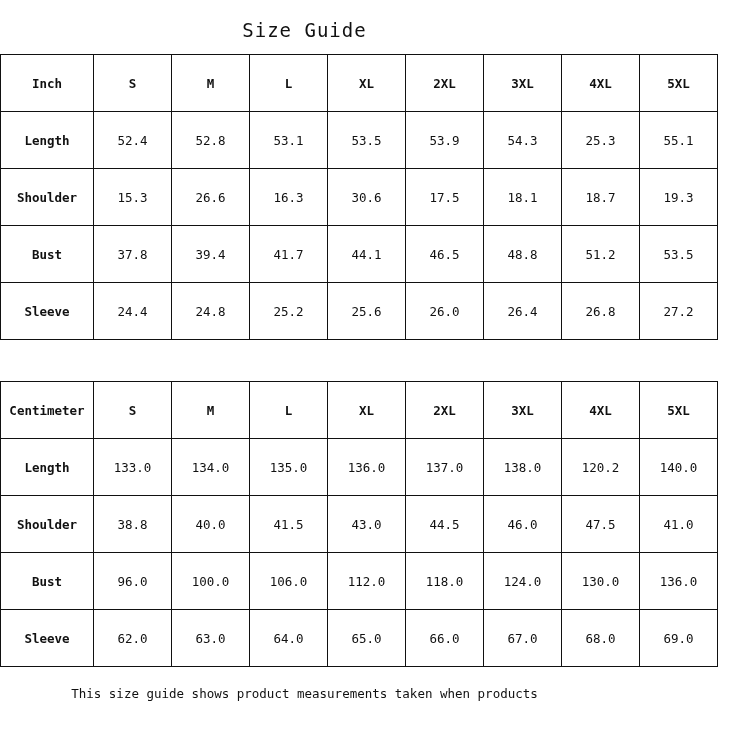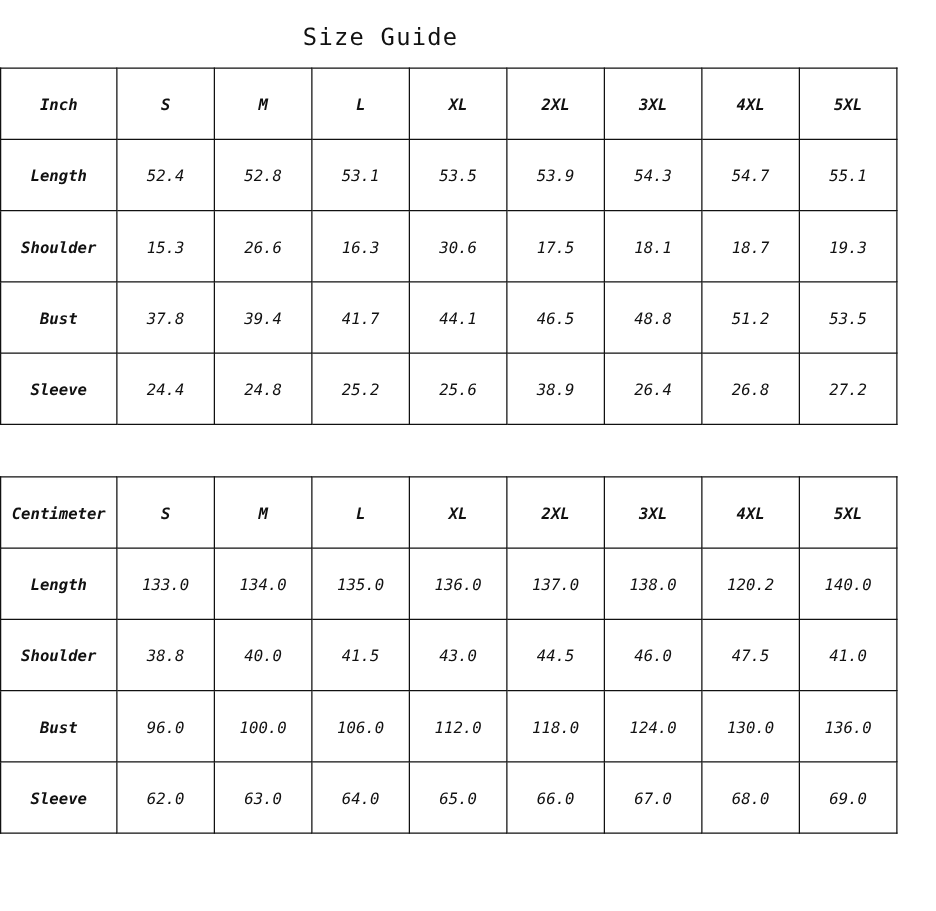"Inch" table.size-table { font-style: italic -> none }
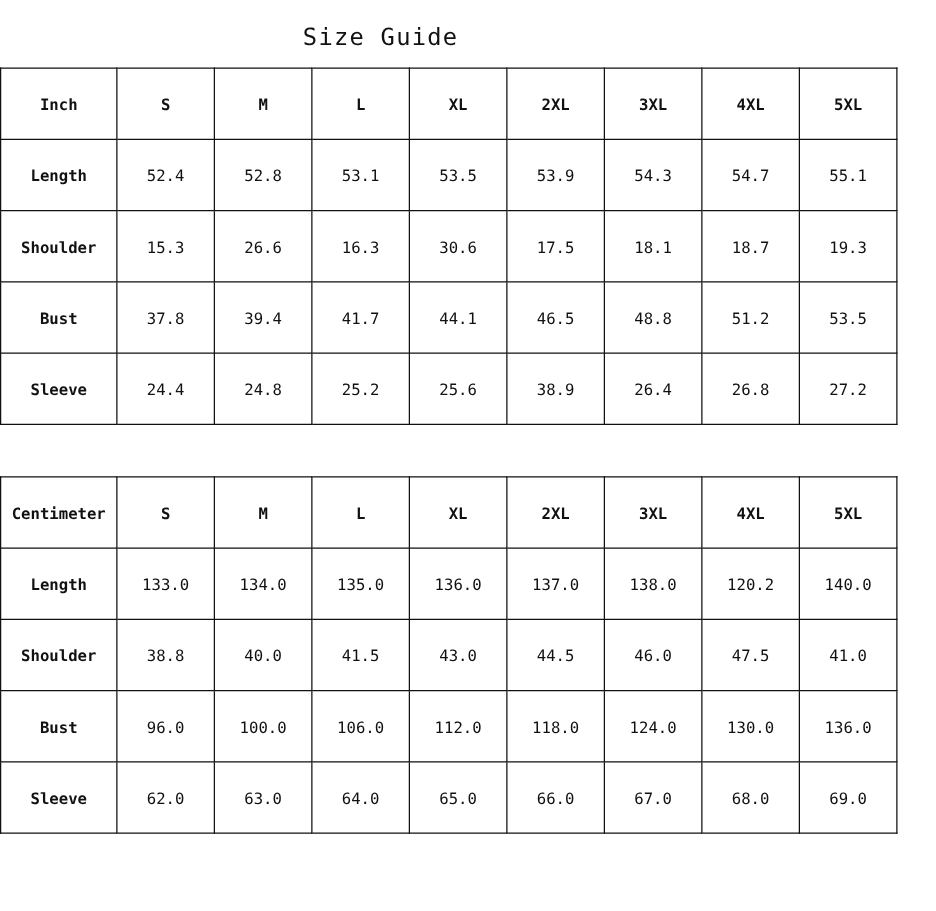"54.7" td.value { text: 54.7 -> 25.3 }
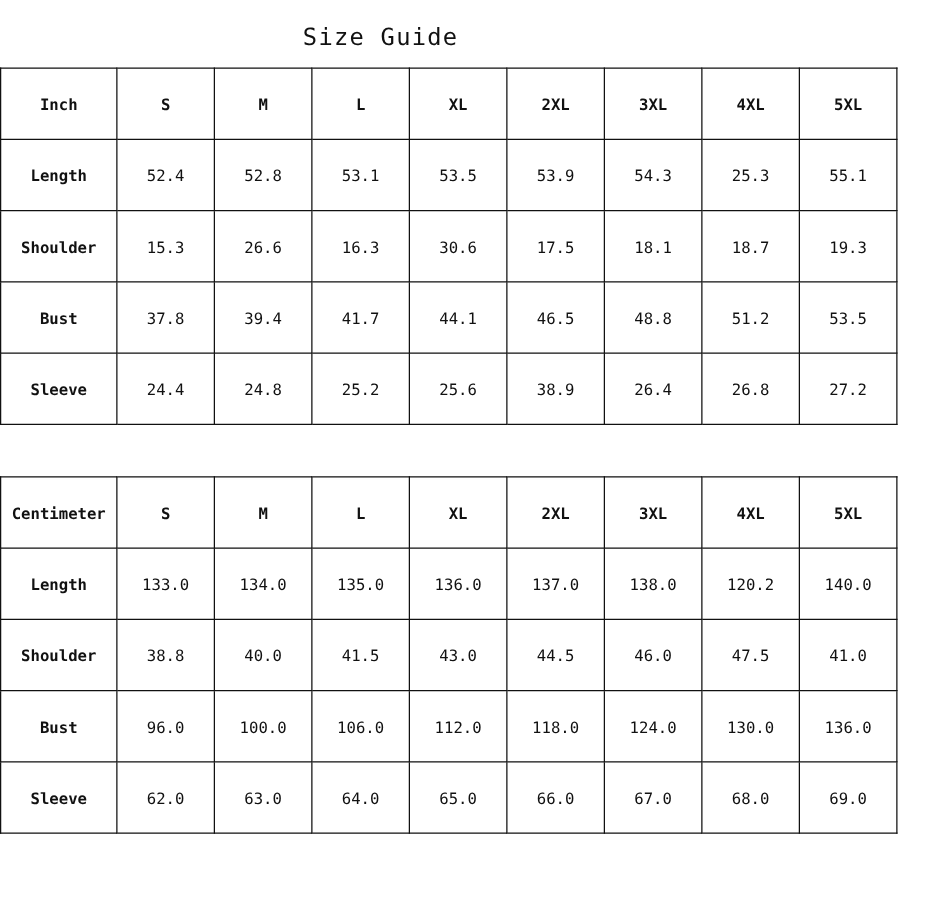"38.9" td.value { text: 38.9 -> 26.0 }
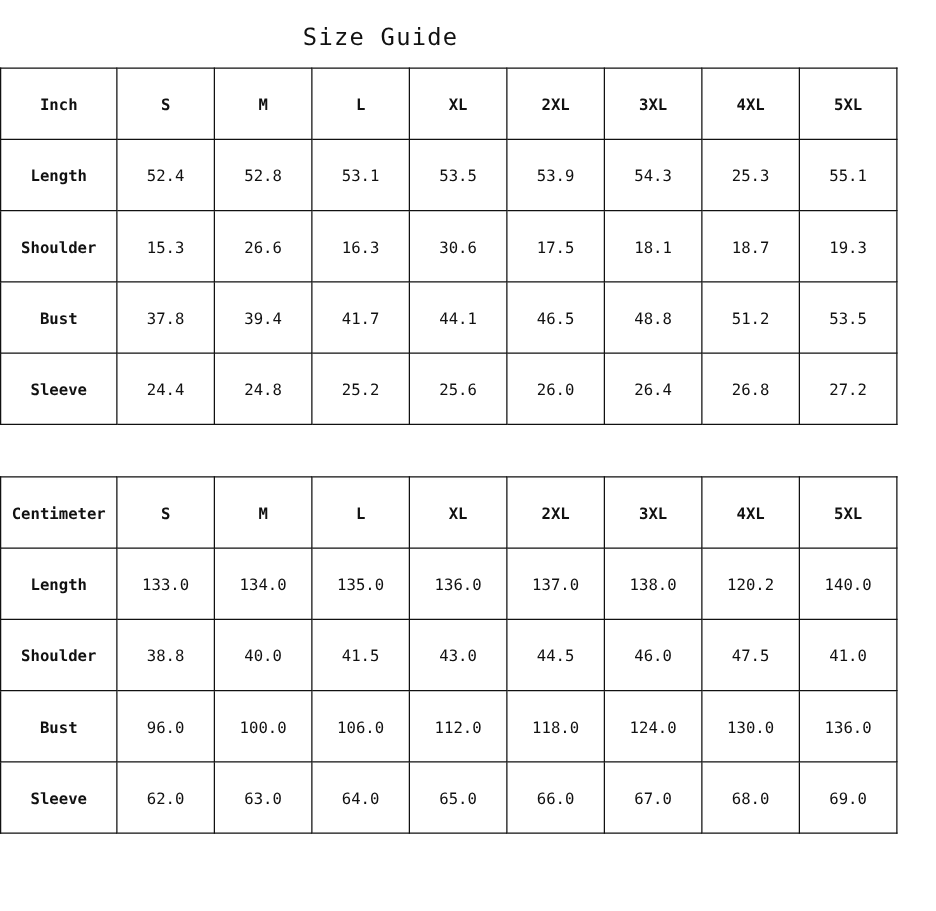"This size guide shows product" div { html: none -> <div>This size guide shows product measurements taken when products</div> }
